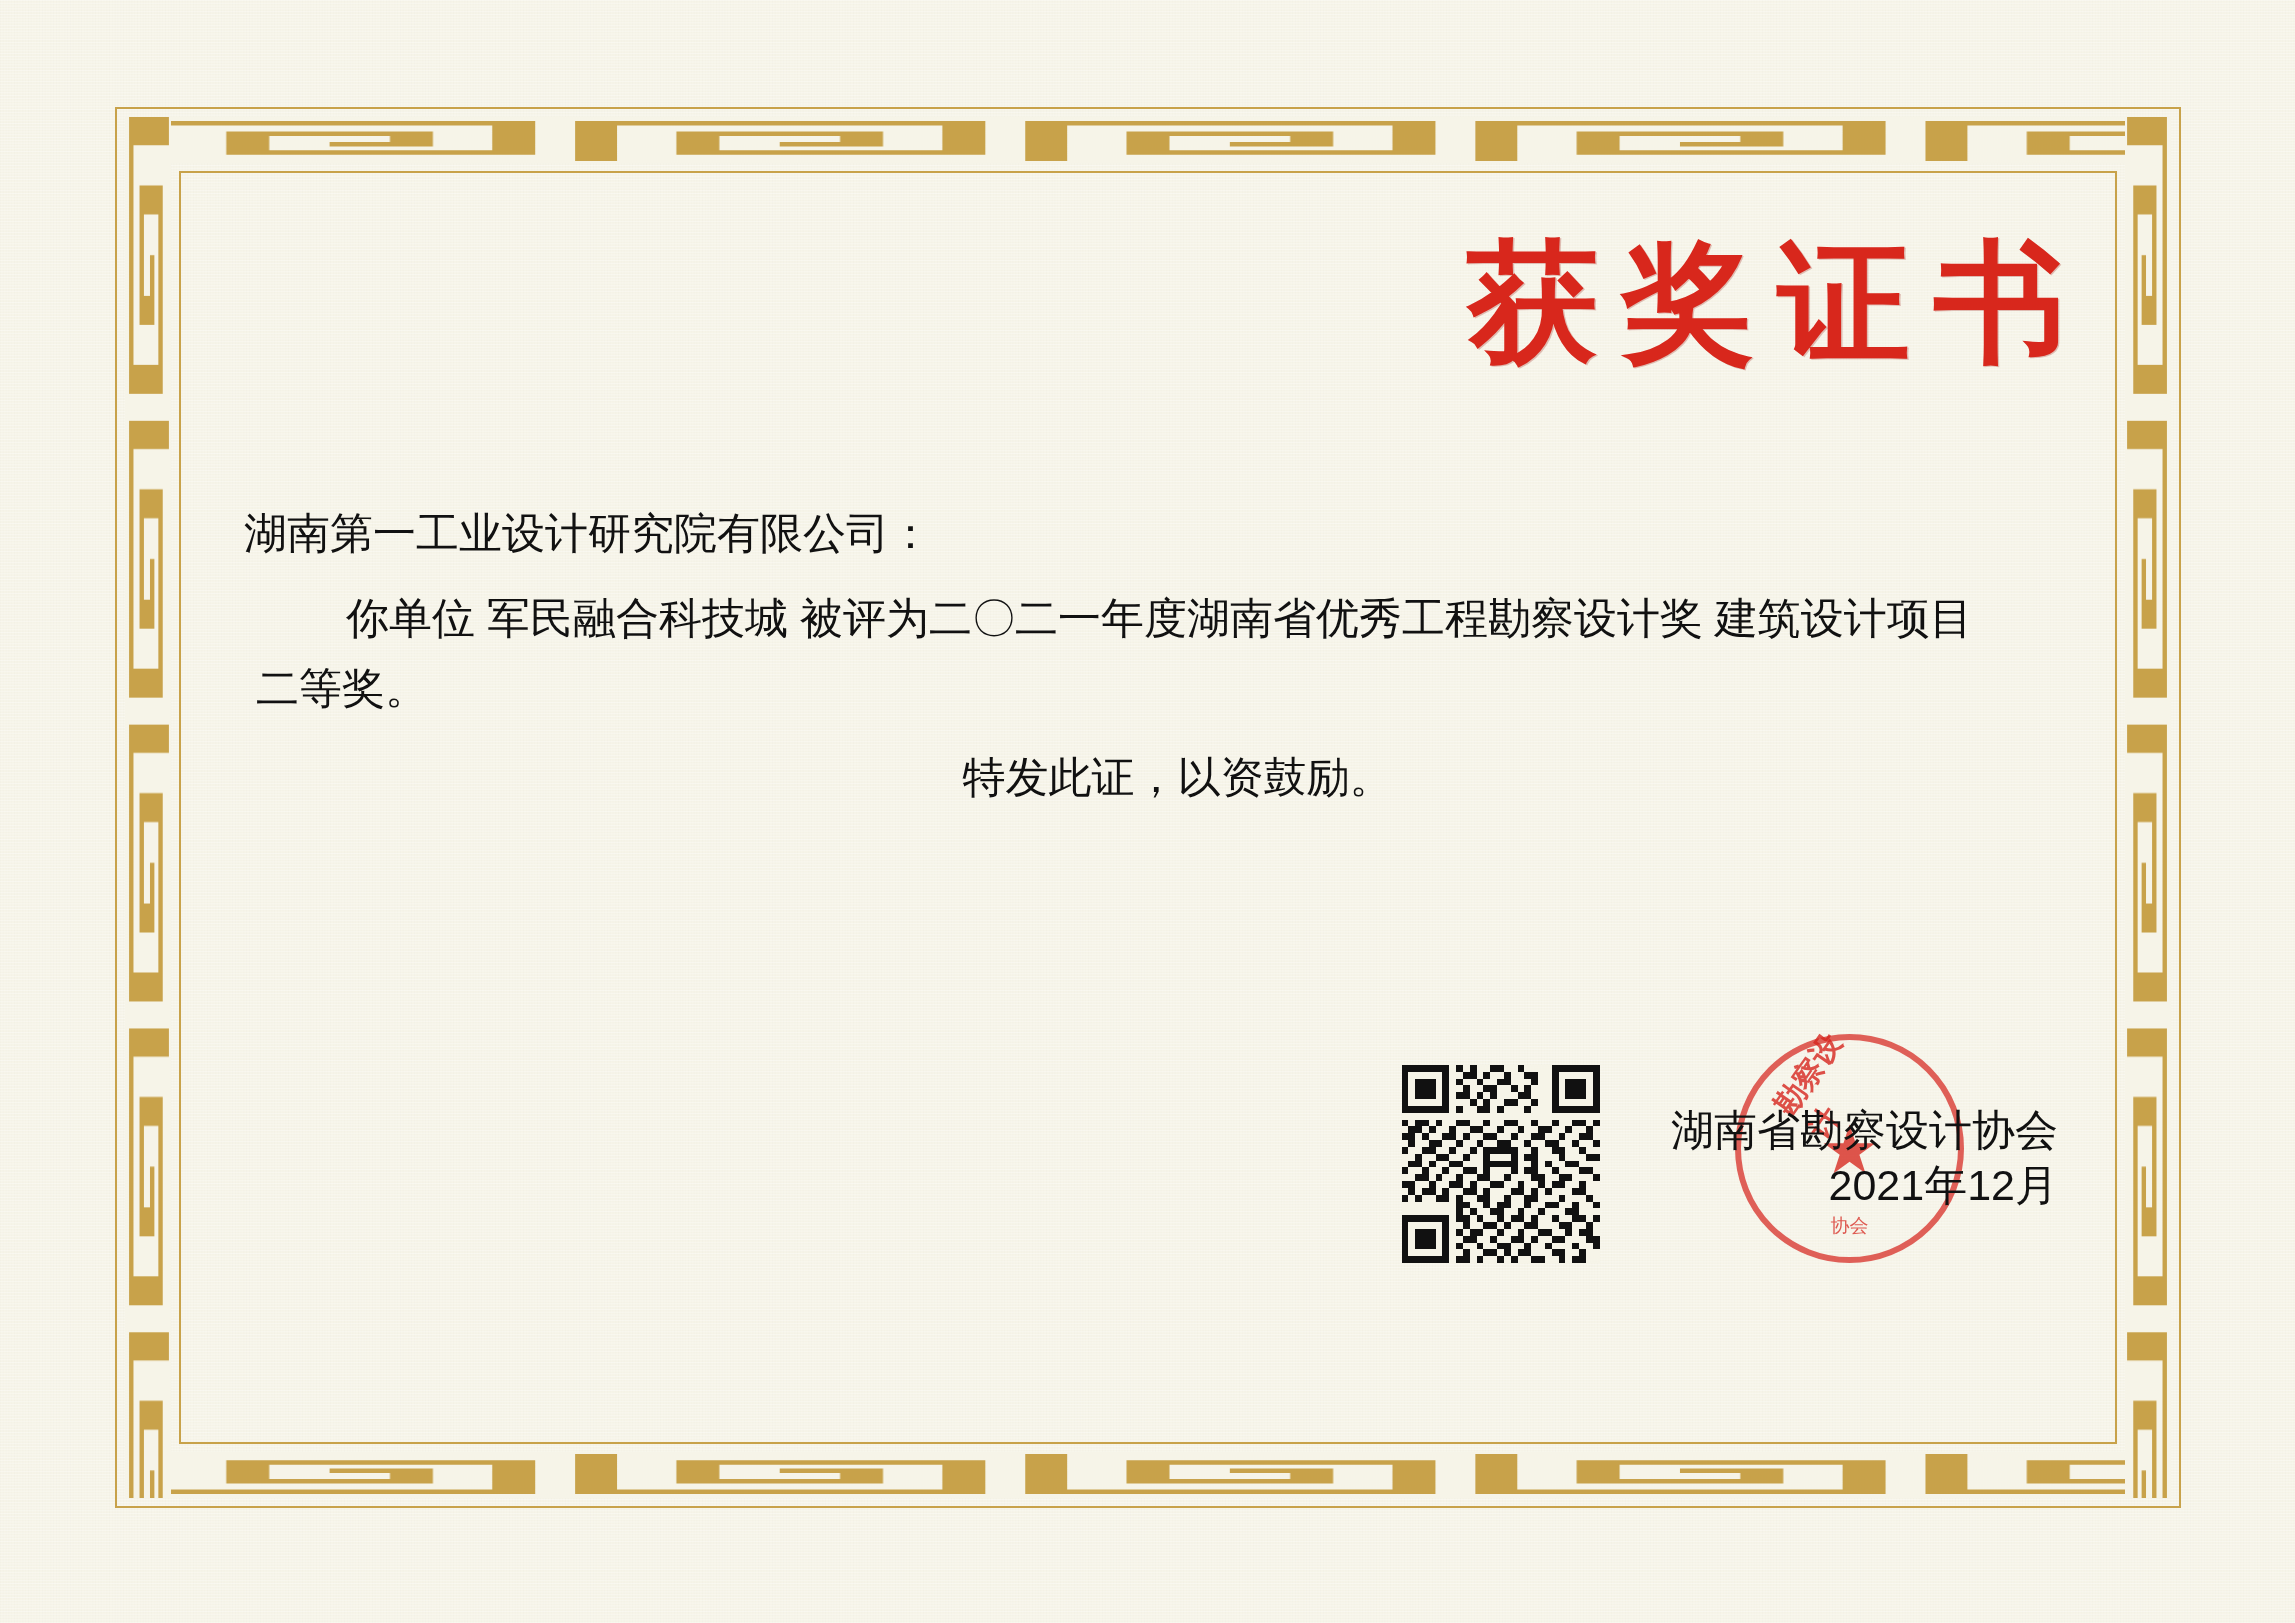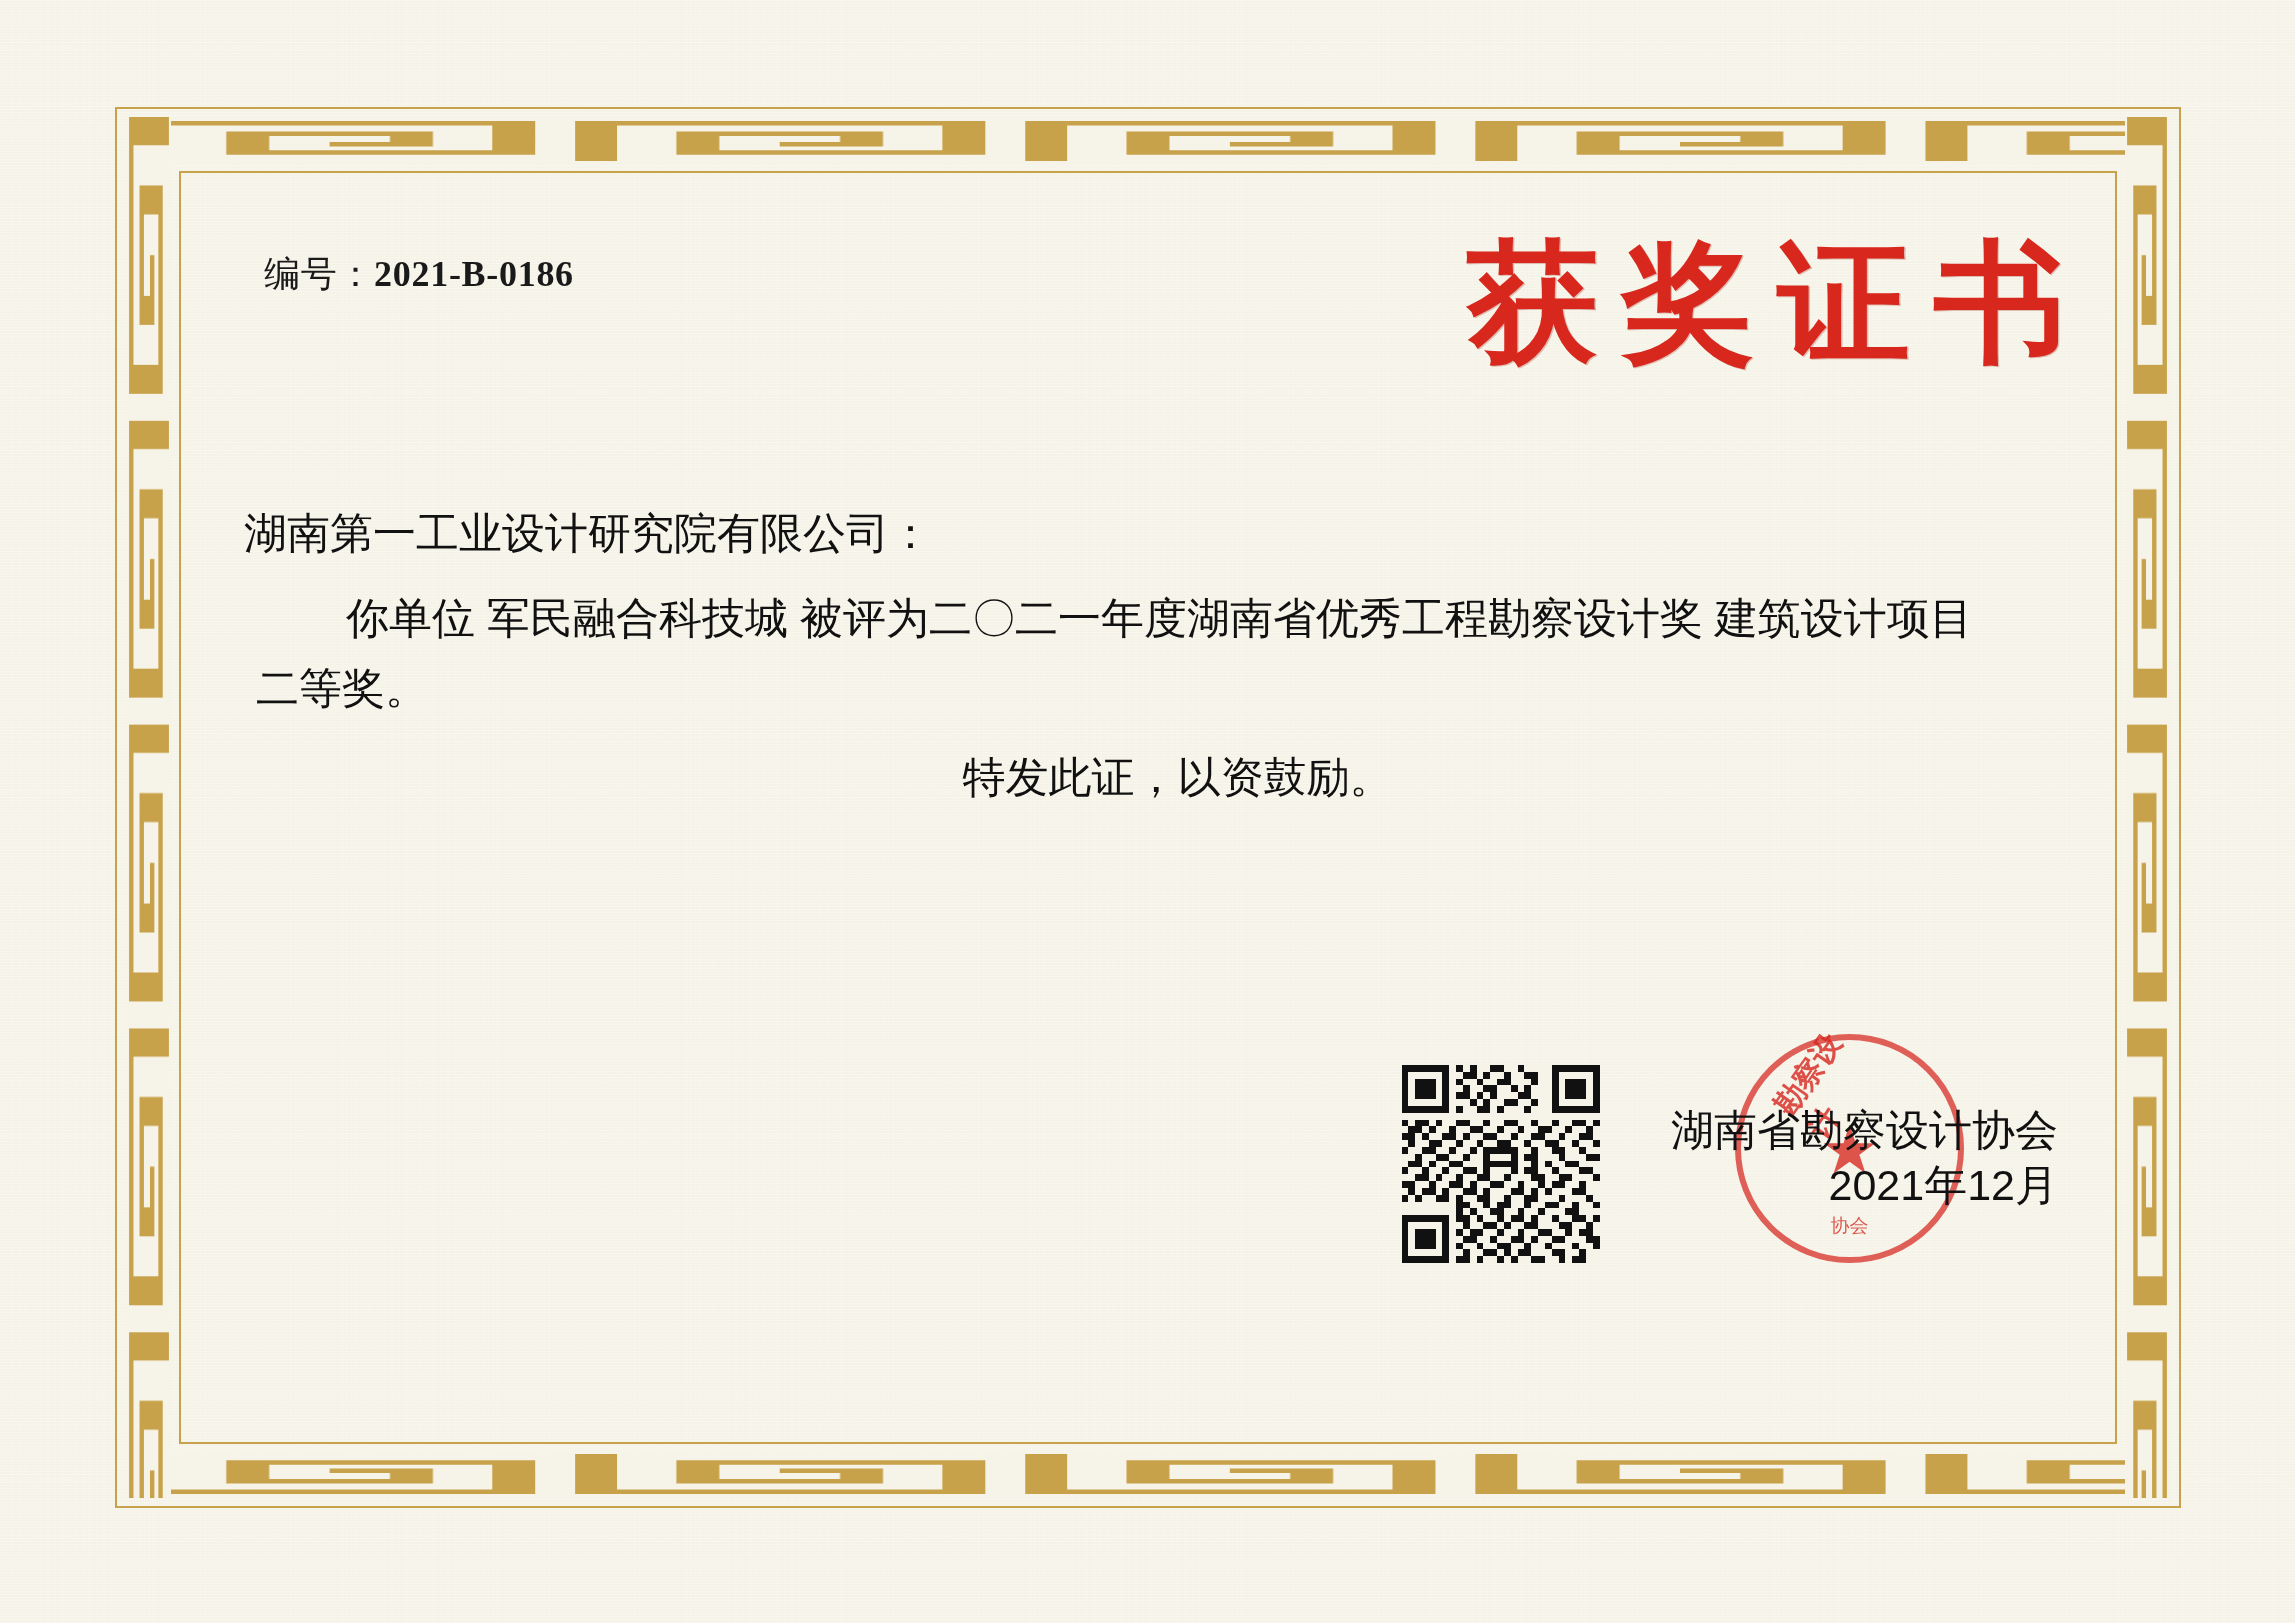"编号：2021-B-0186" div.serial { html: <div> <span>编号：</span><span>2021-B-0186</span> </div> -> none }
